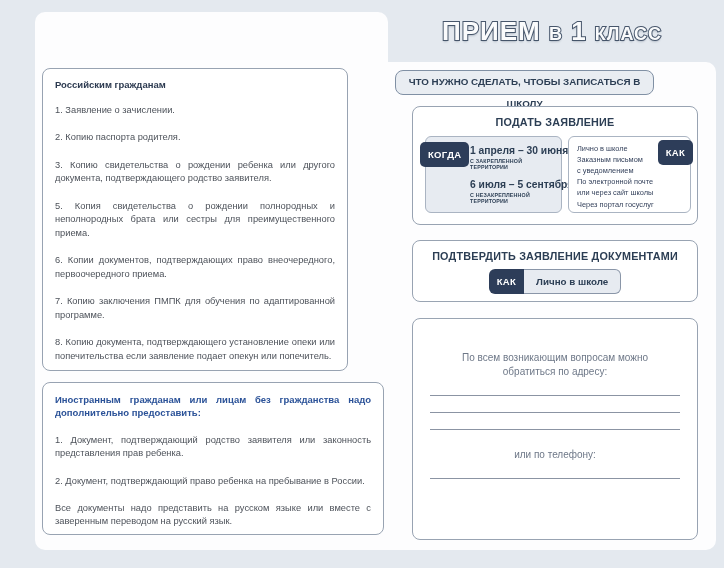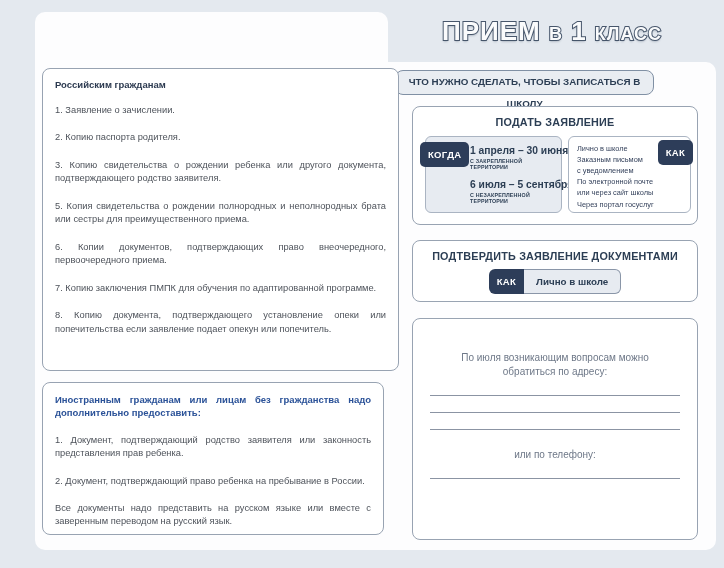"Российским гражданам" .listbox.rus { width: 357px -> 306px }
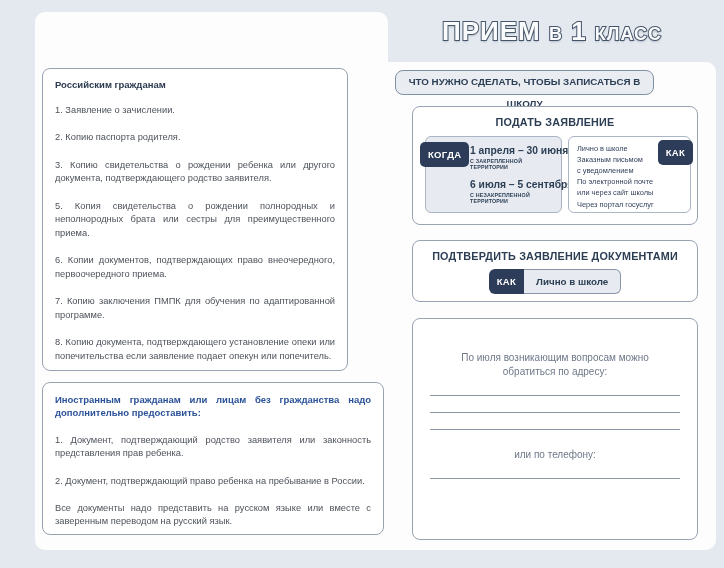"По июля возникающим вопросам можно" div.prompt { text: июля -> всем }
